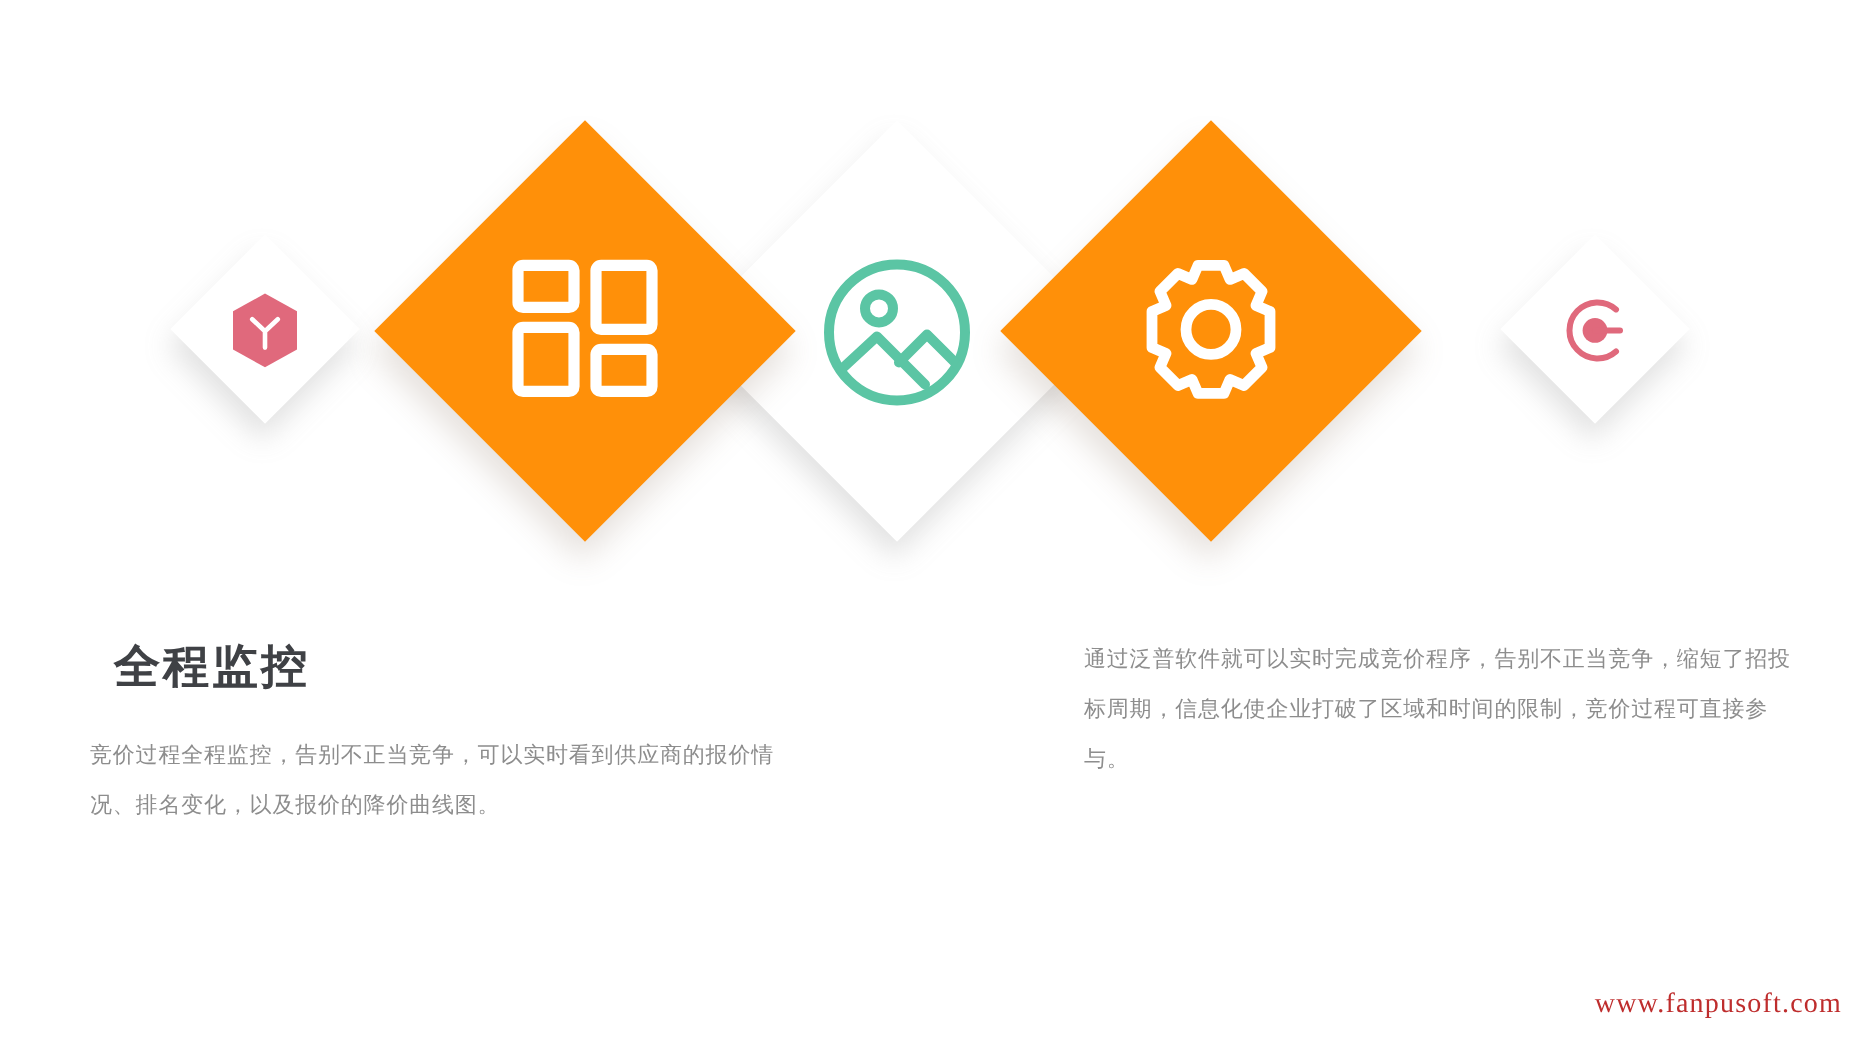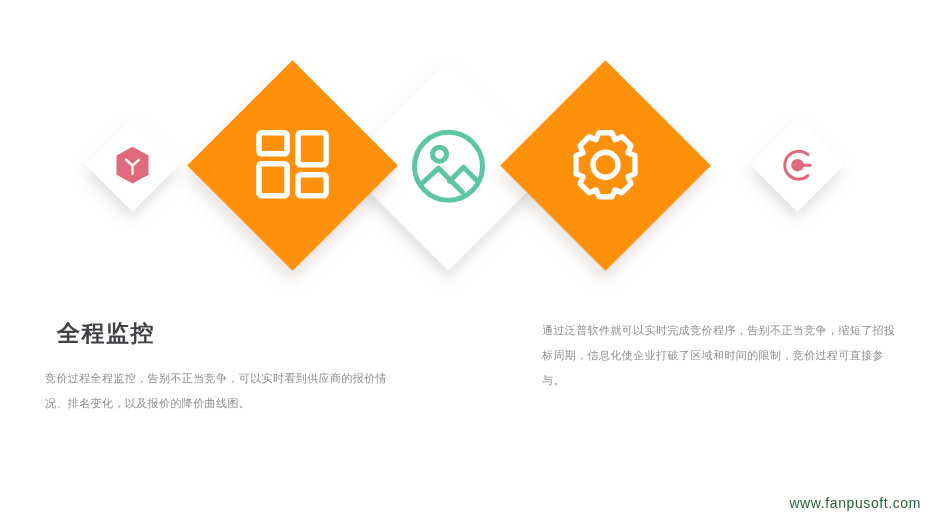"www.fanpusoft.com" .wm-url { color: #14532d -> #b91c1c; font-family: Liberation Sans, sans-serif -> Liberation Serif, serif }
